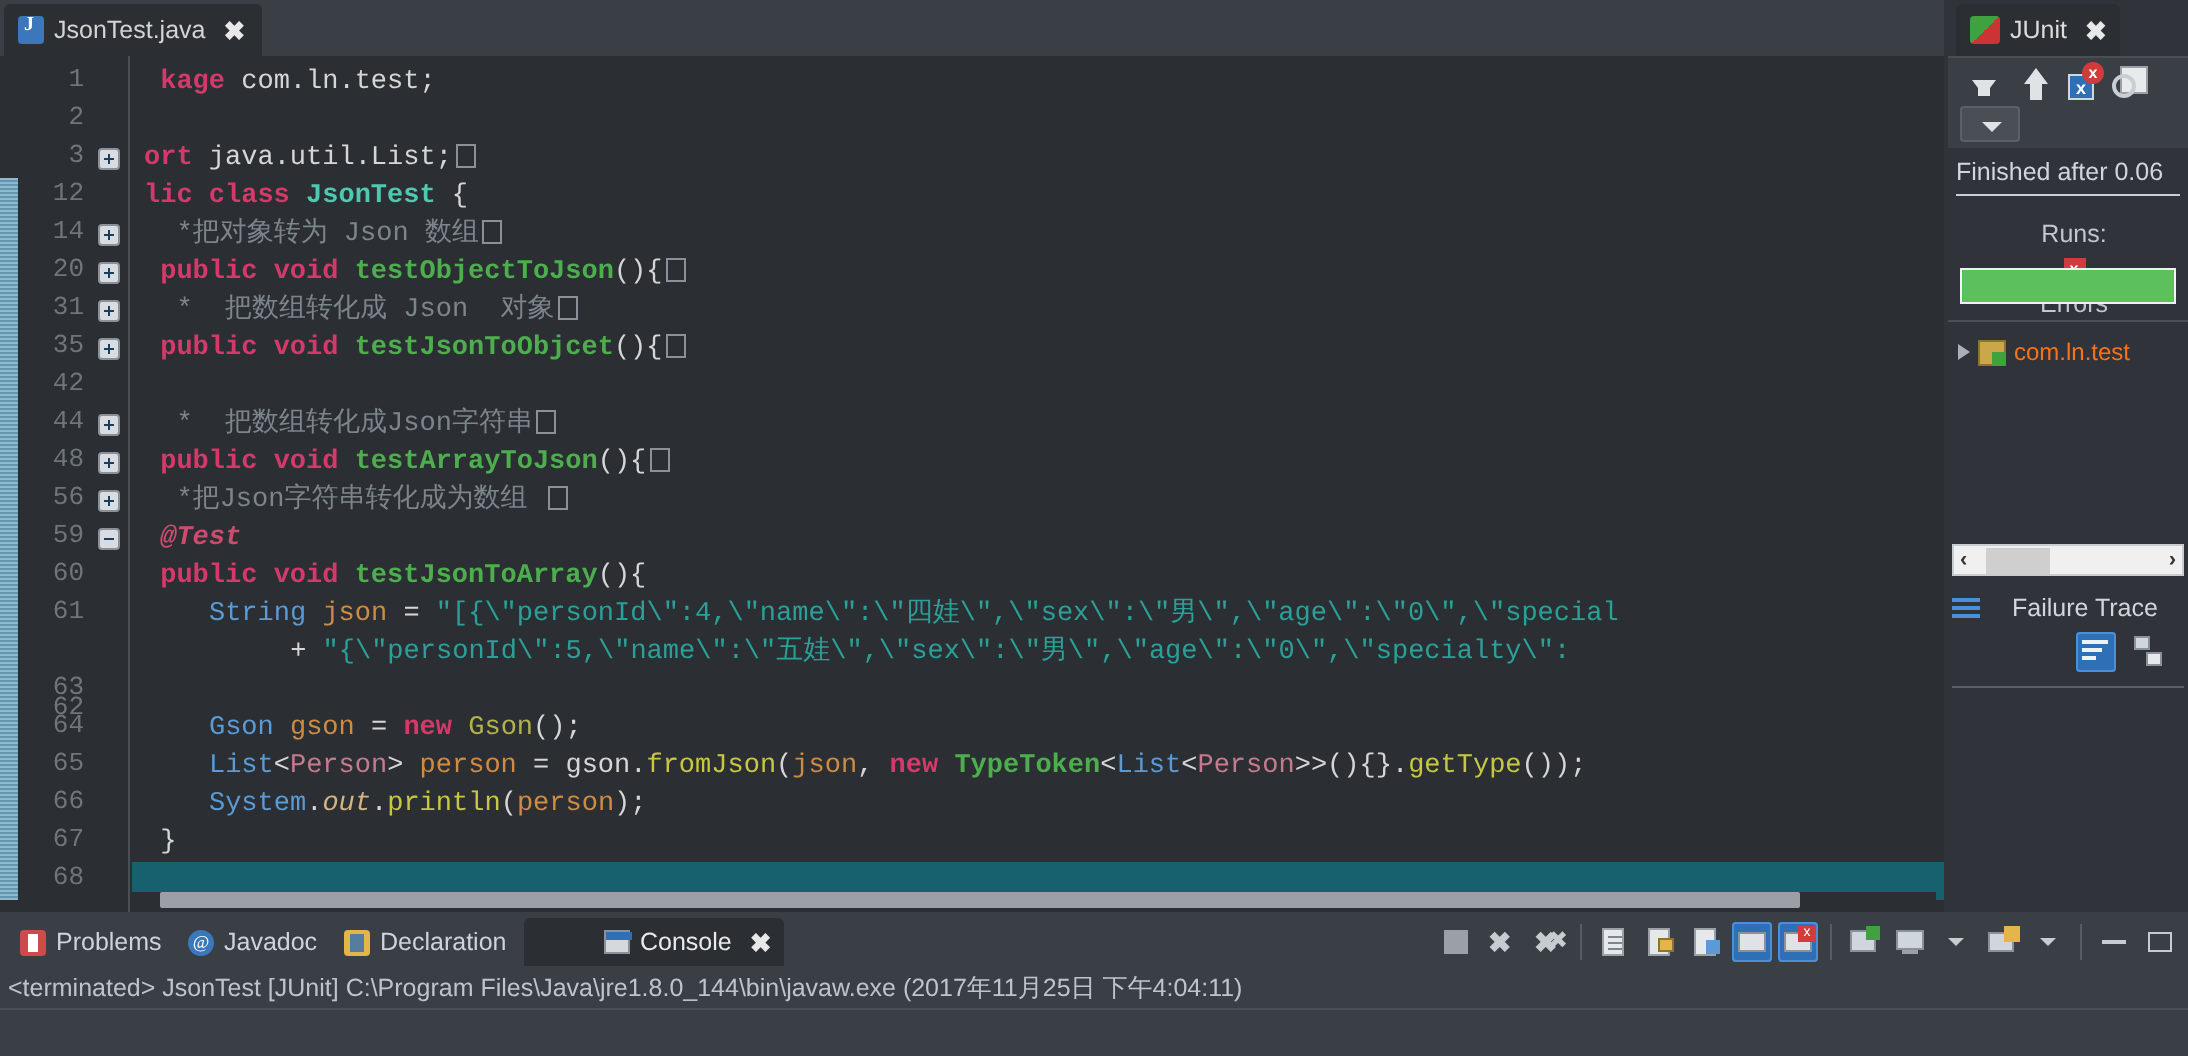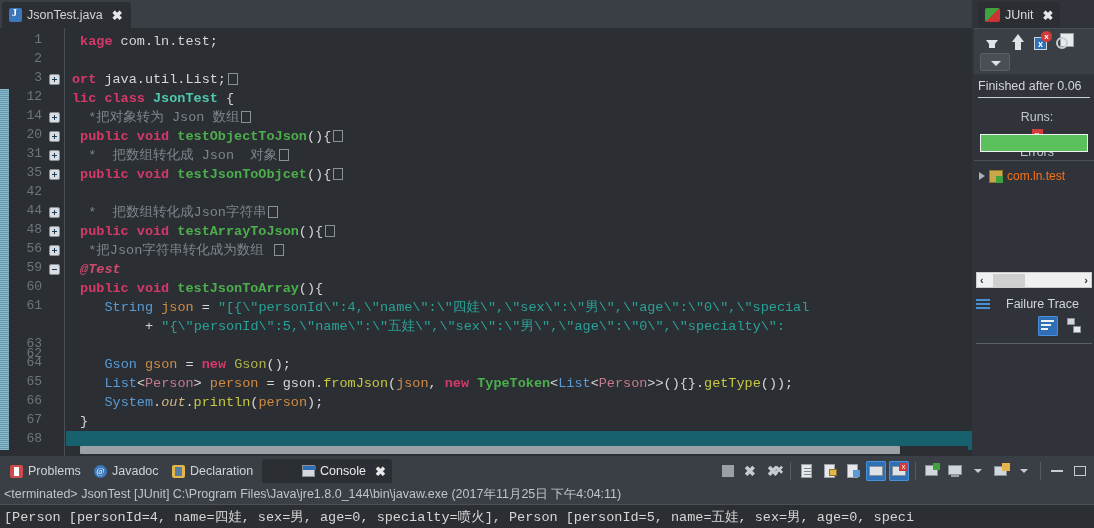"[Person [personId=4, name=四娃, sex=男," div { html: <div>[Person [personId=4, name=四娃, sex=男, age=0, specialty=喷火], Person [personId=5, name=五娃, sex=男, age=0, speci</div> -> none }
